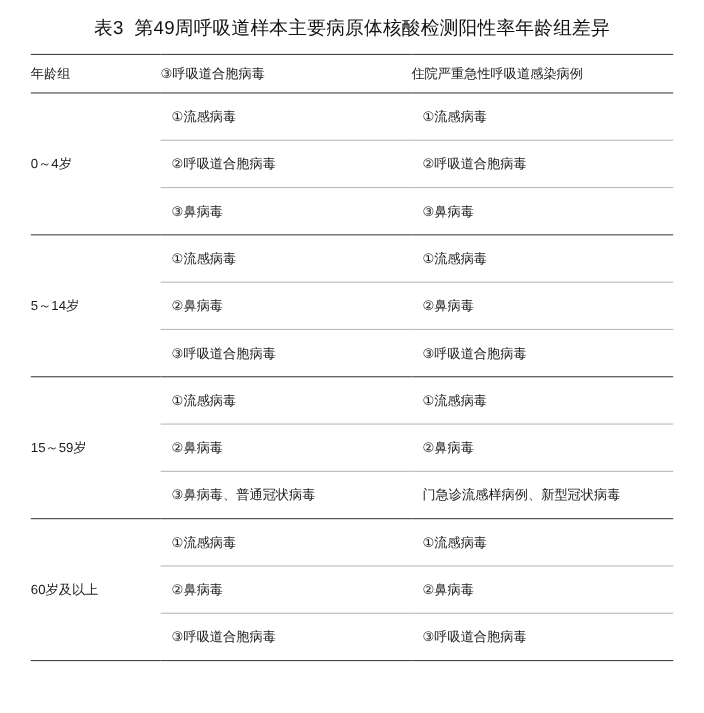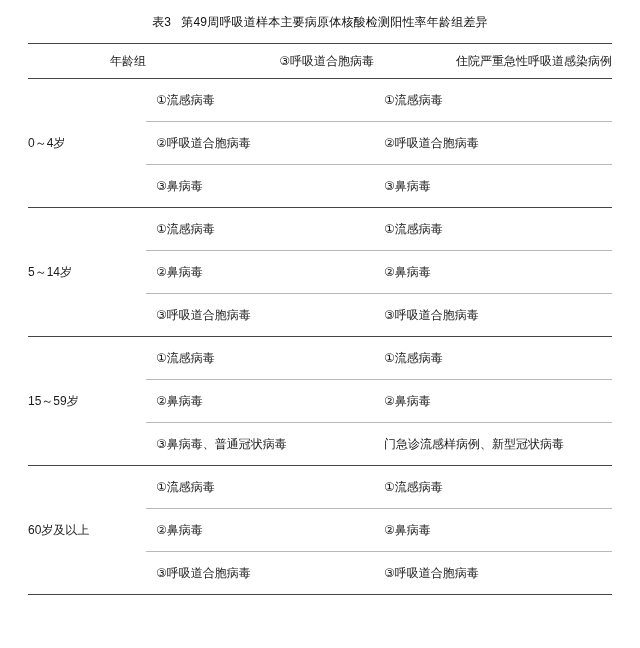"表3 第49周呼吸道样本主要病原体核酸检测阳性率年龄组差异" .table-title { font-size: 12px -> 17px }
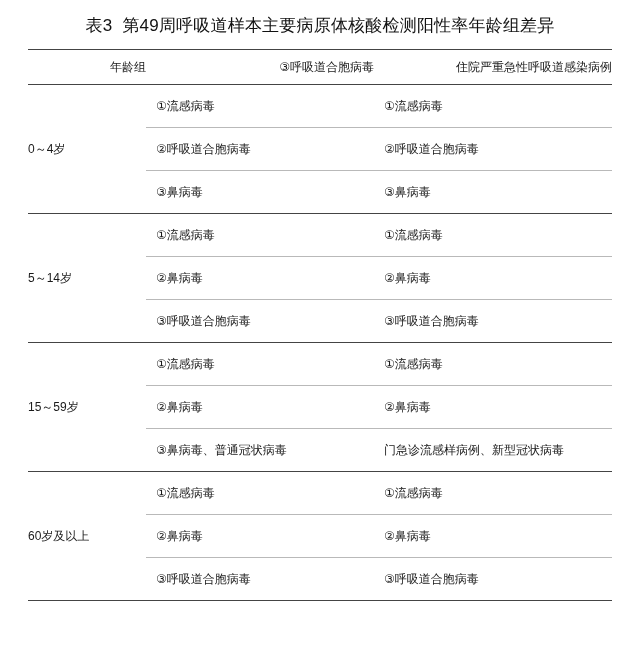"年龄组" .hdr-row td { text-align: right -> none }
